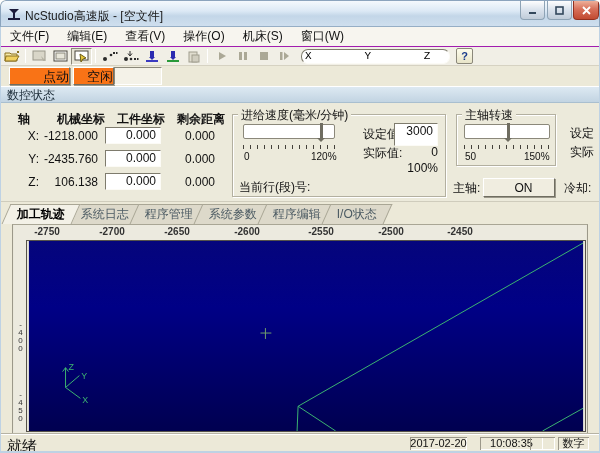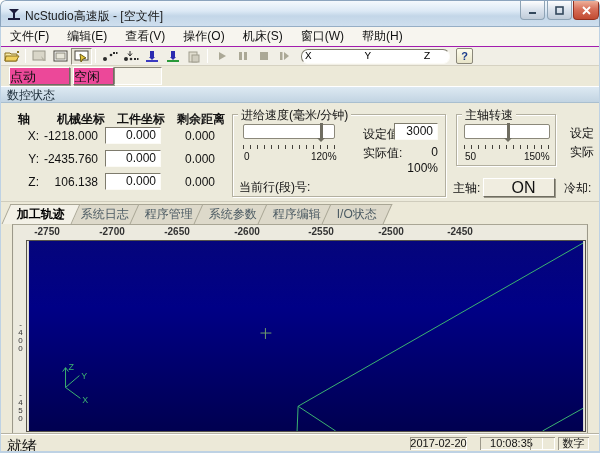"帮助(H)" span.menu-item { html: <span>帮助(H)</span> -> none }
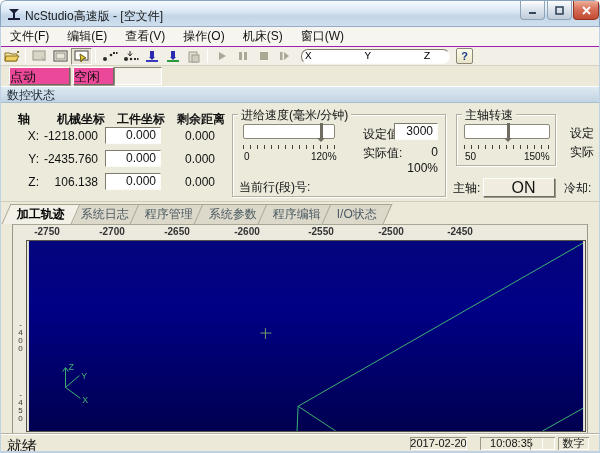"点动" .mode-btn { background: #ec4899 -> #f97316; text-align: left -> right }
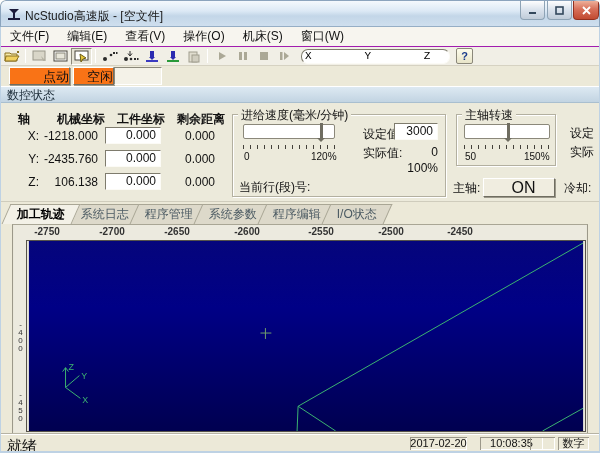"3000" div.sunken { height: 17px -> 23px }
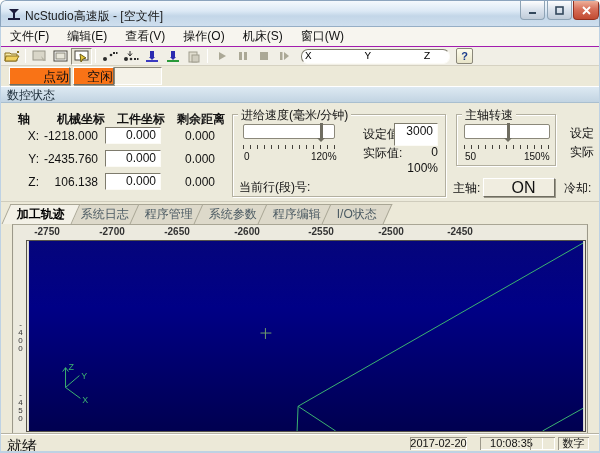"ON" #on-btn { font-size: 16px -> 12px }
